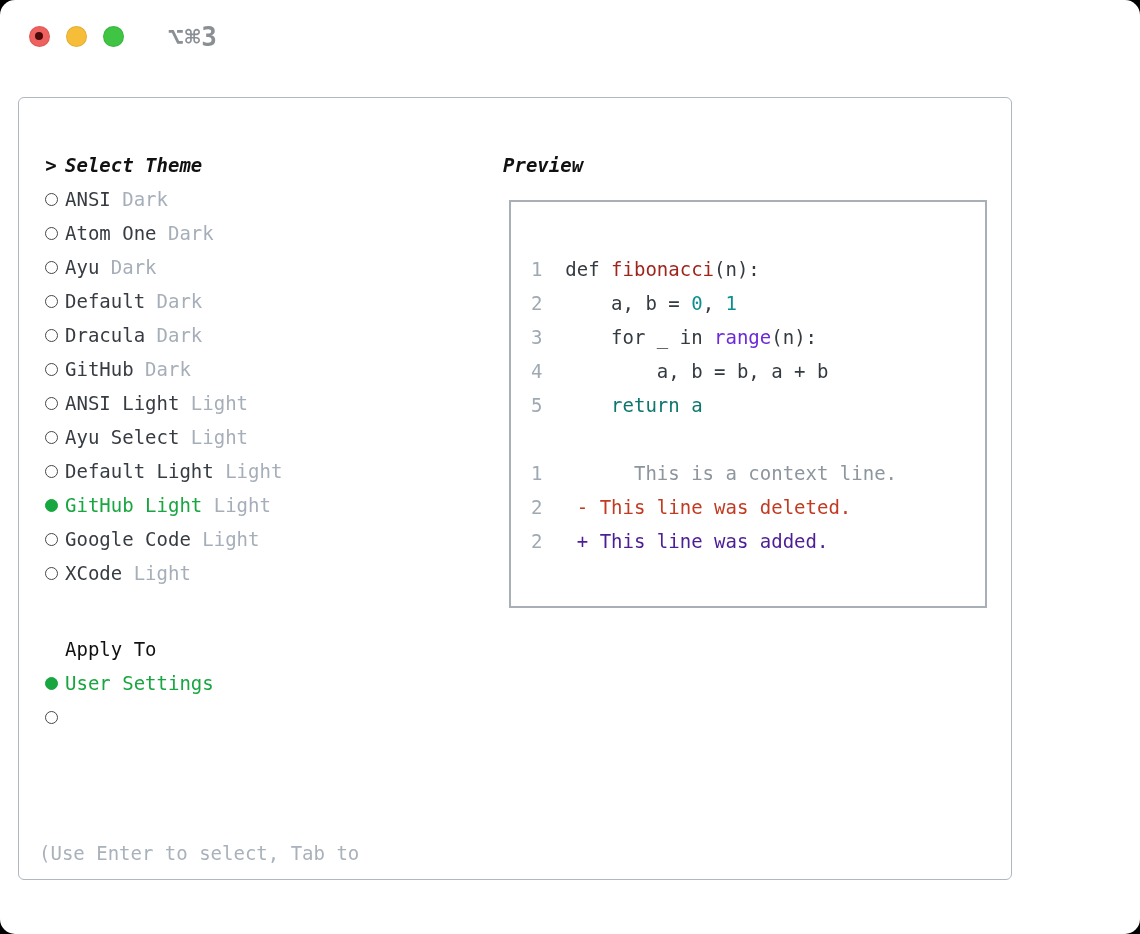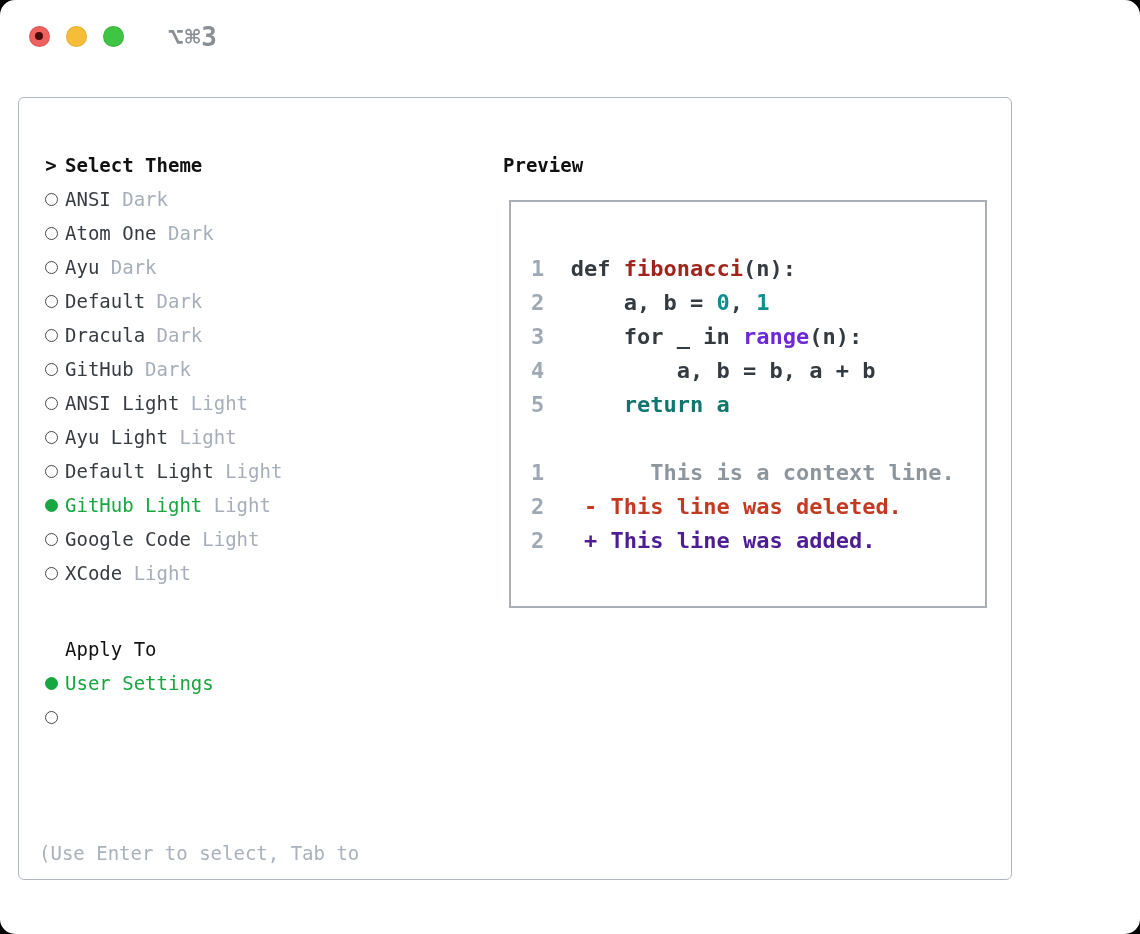"Select Theme" .hdr { font-style: none -> italic }
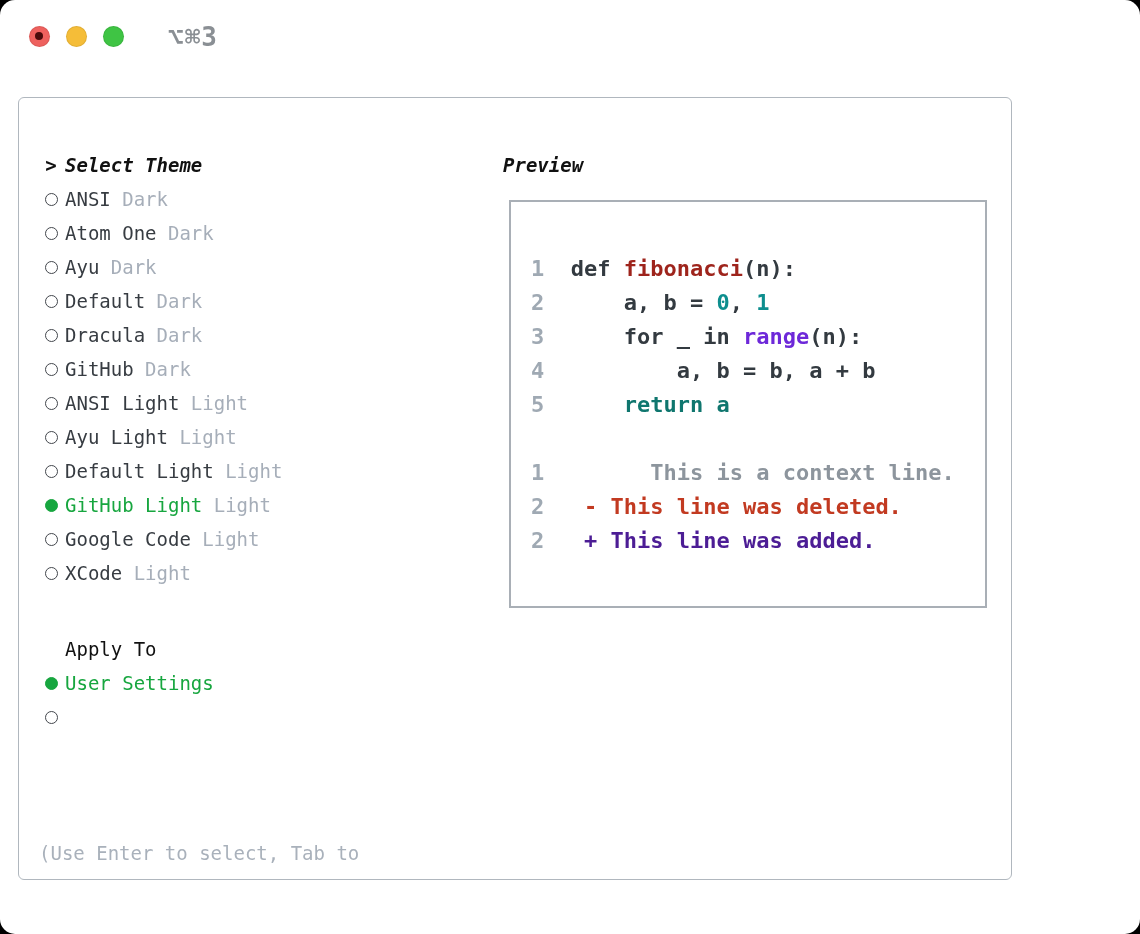"1 def fibonacci(n):" .cl { font-size: 22px -> 19px; font-weight: bold -> none }
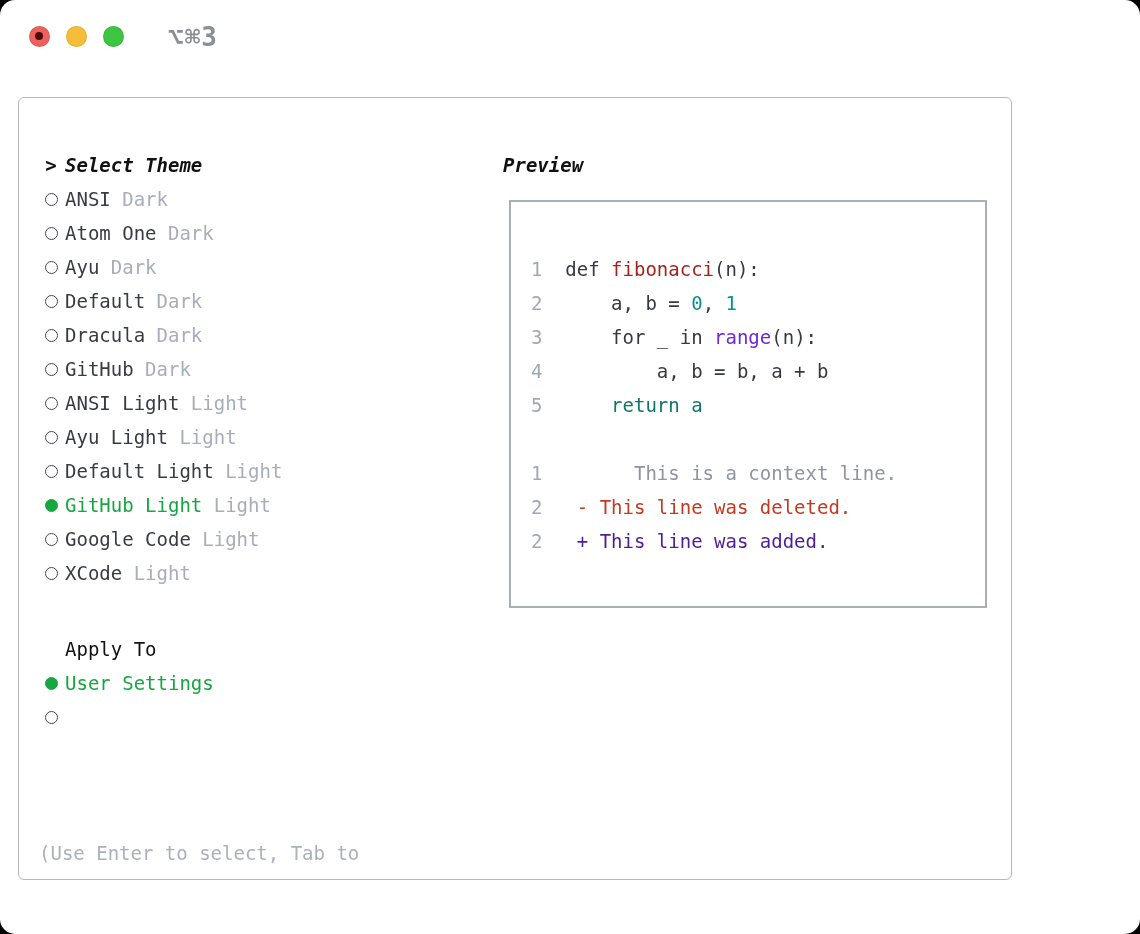"Ayu Light" span.t-name { text: Light -> Select }
